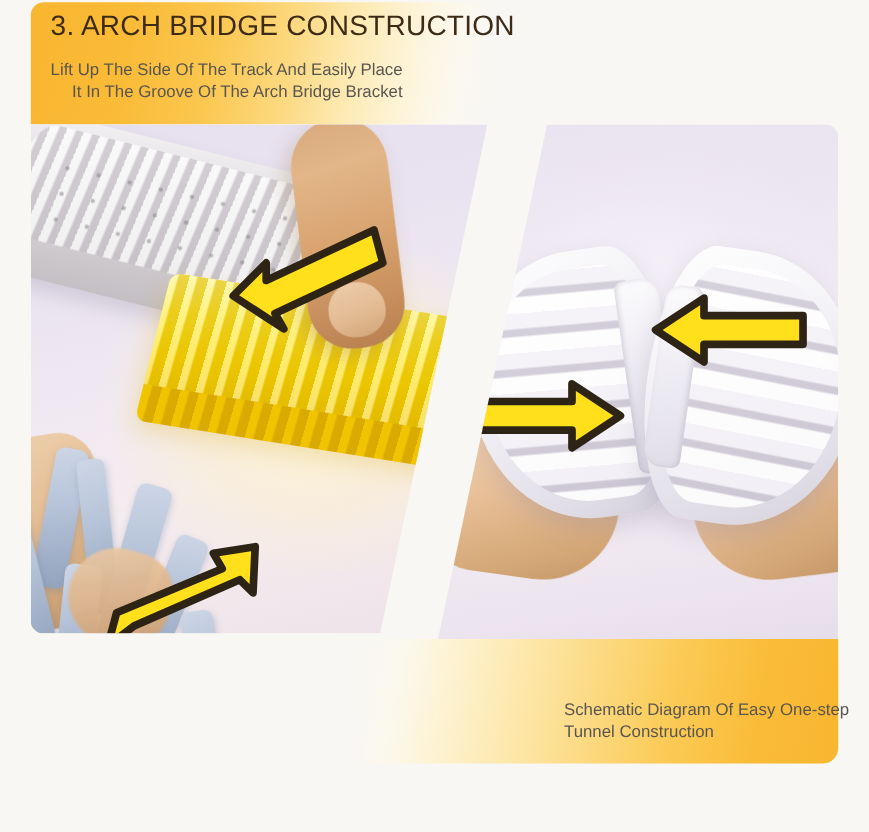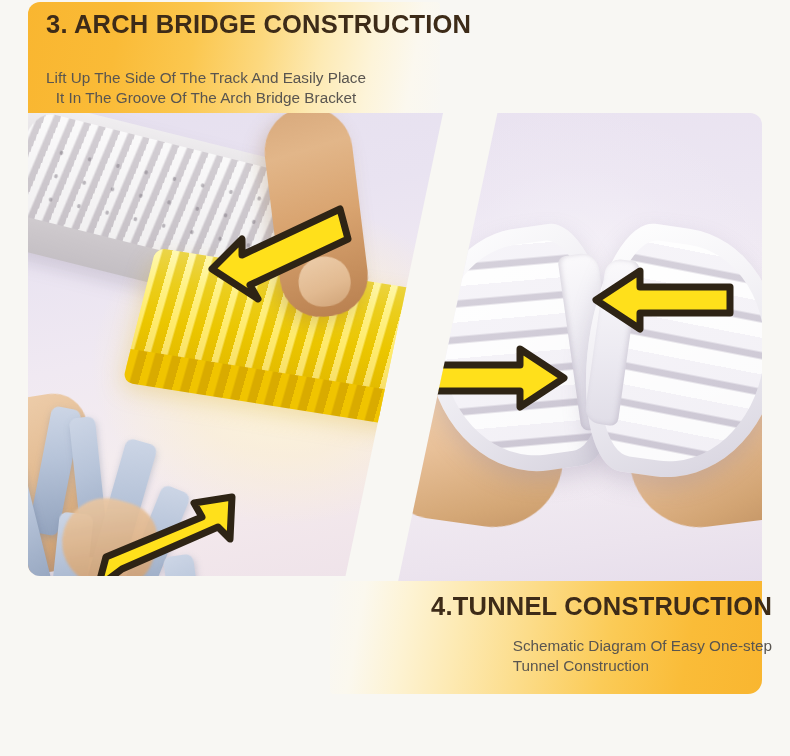"3. ARCH BRIDGE CONSTRUCTION" .title { font-weight: bold -> normal }
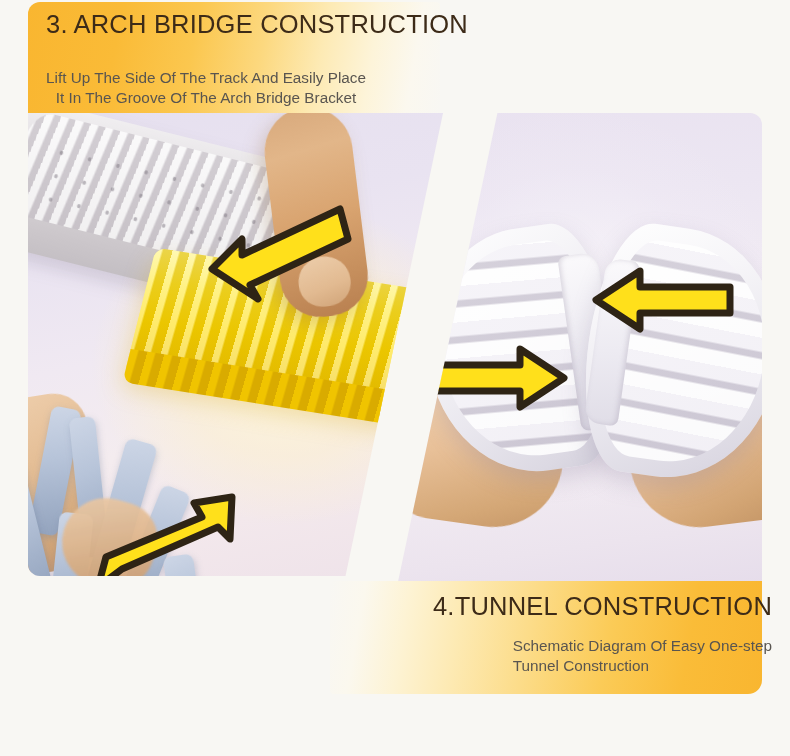"Lift Up The Side Of" .subtitle-top { text-align: center -> right; top: 68px -> 54px }
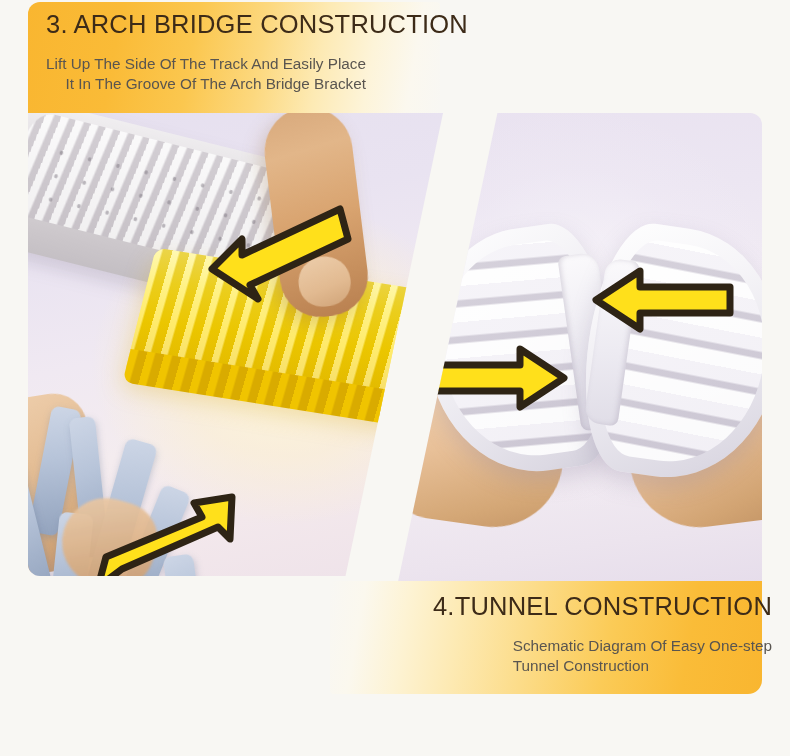"4.TUNNEL CONSTRUCTION" h1.title { html: <h1>4.TUNNEL CONSTRUCTION</h1> -> none }
